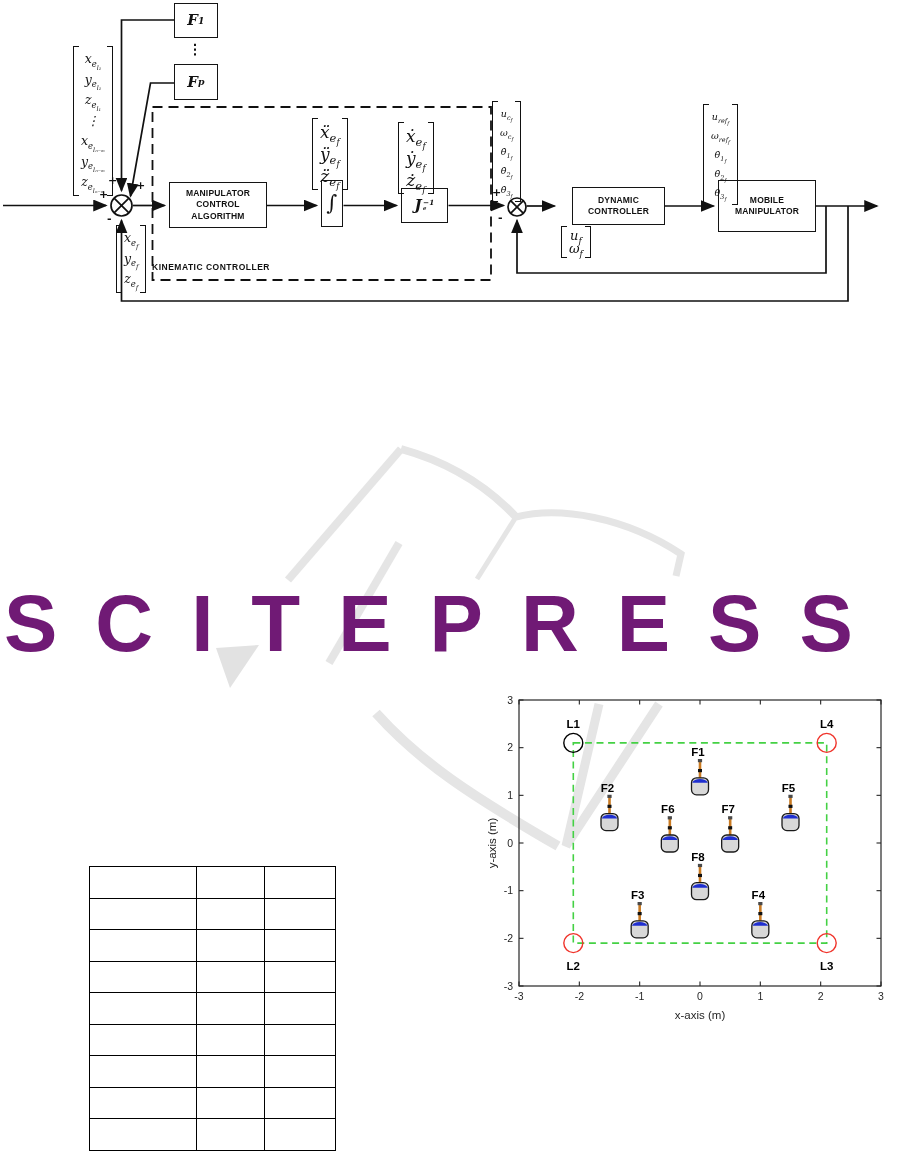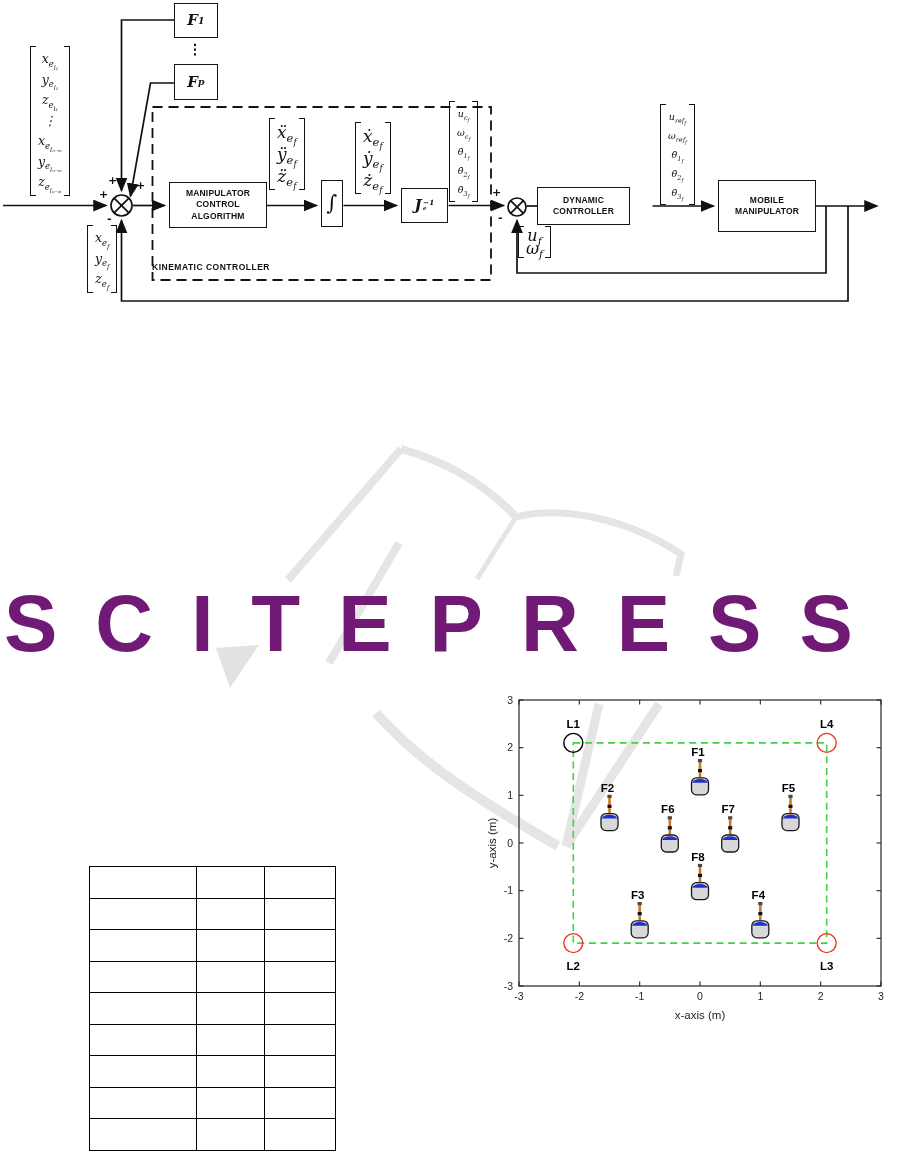"xel₁" .vec { margin-left: none -> 43px }
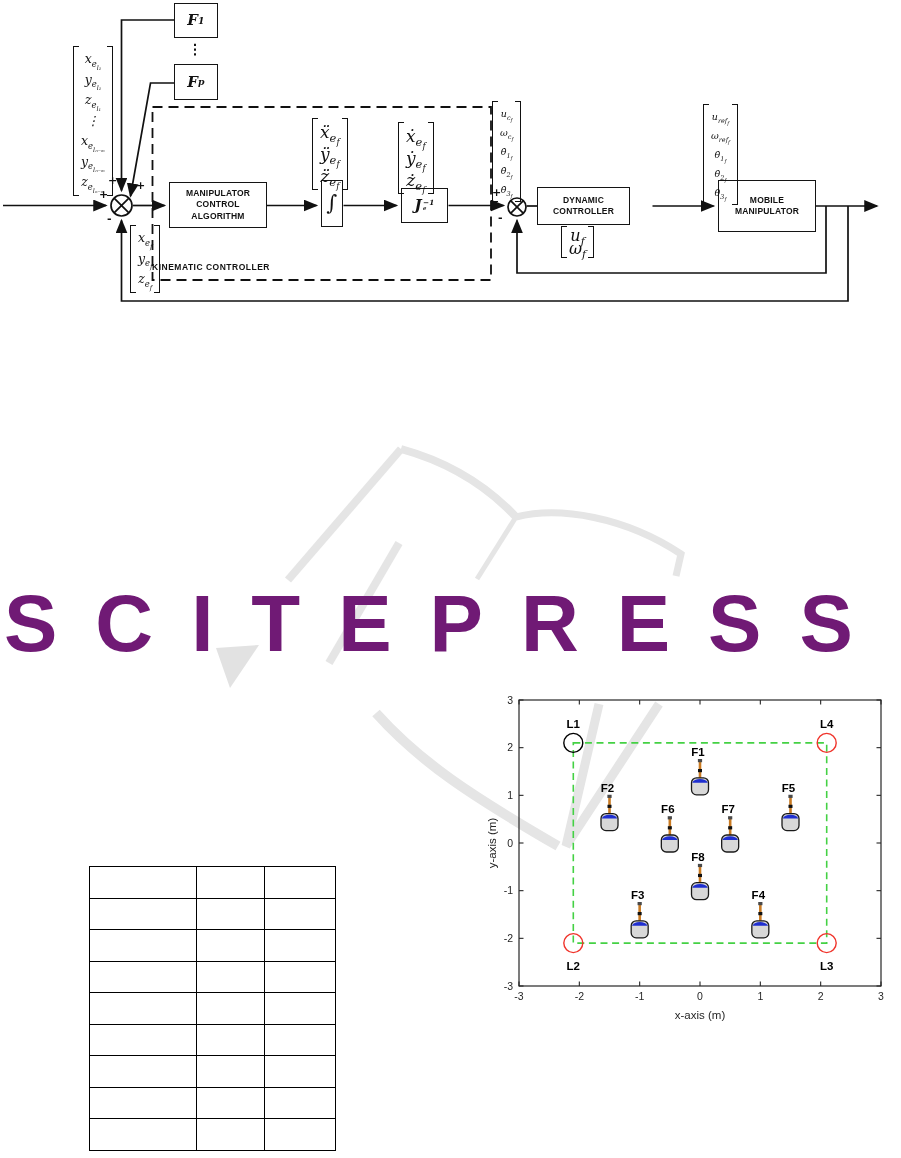"DYNAMIC" div.blk { left: 537px -> 572px }
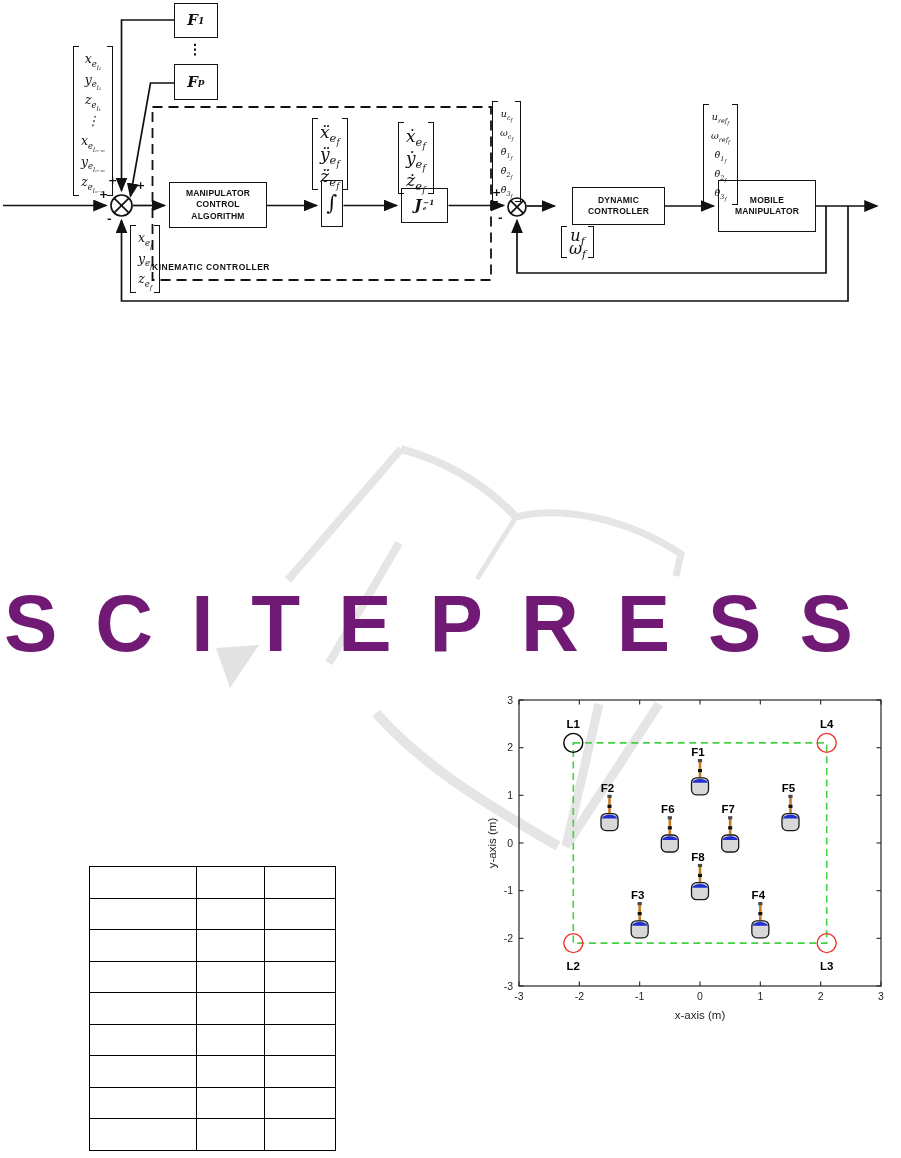"xef" div.vec { left: 87px -> 73px }
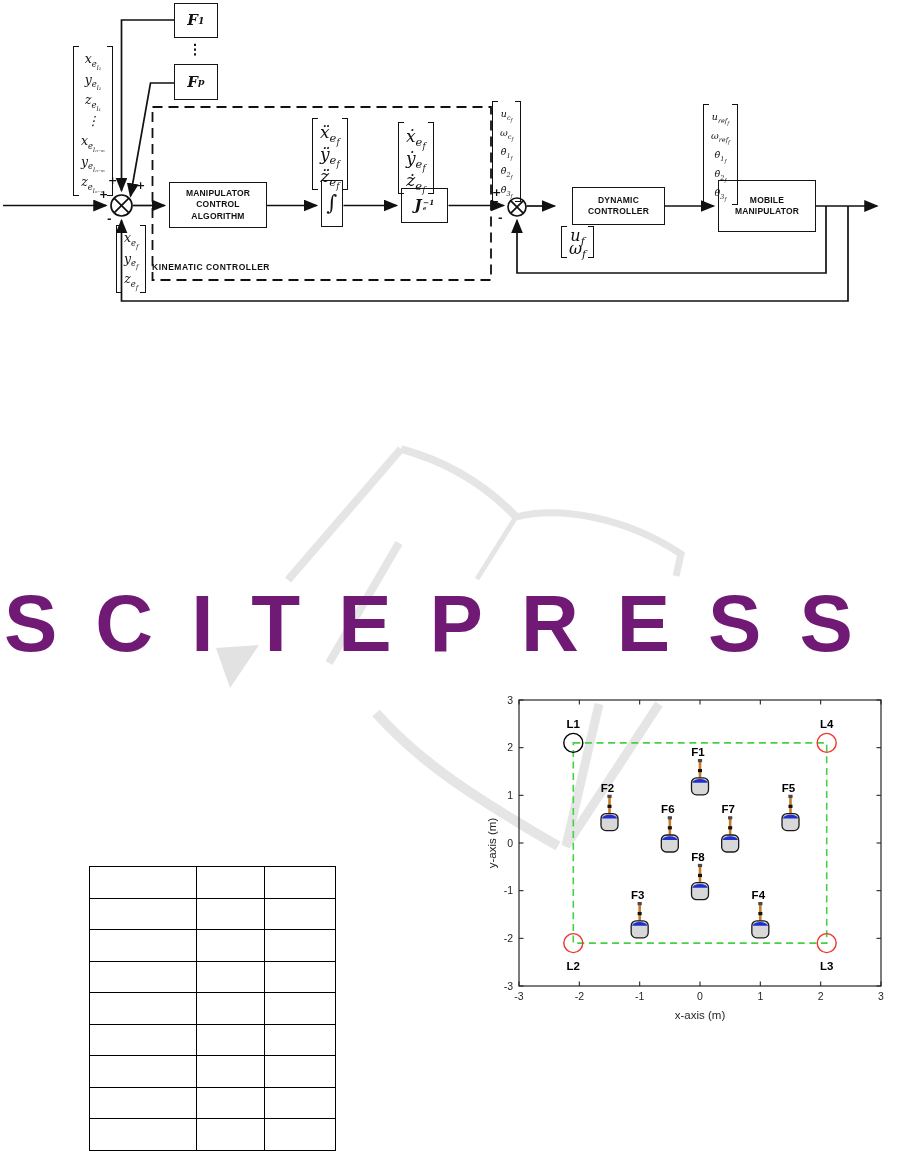"uf" .v-xs { font-size: 16px -> 13px }
